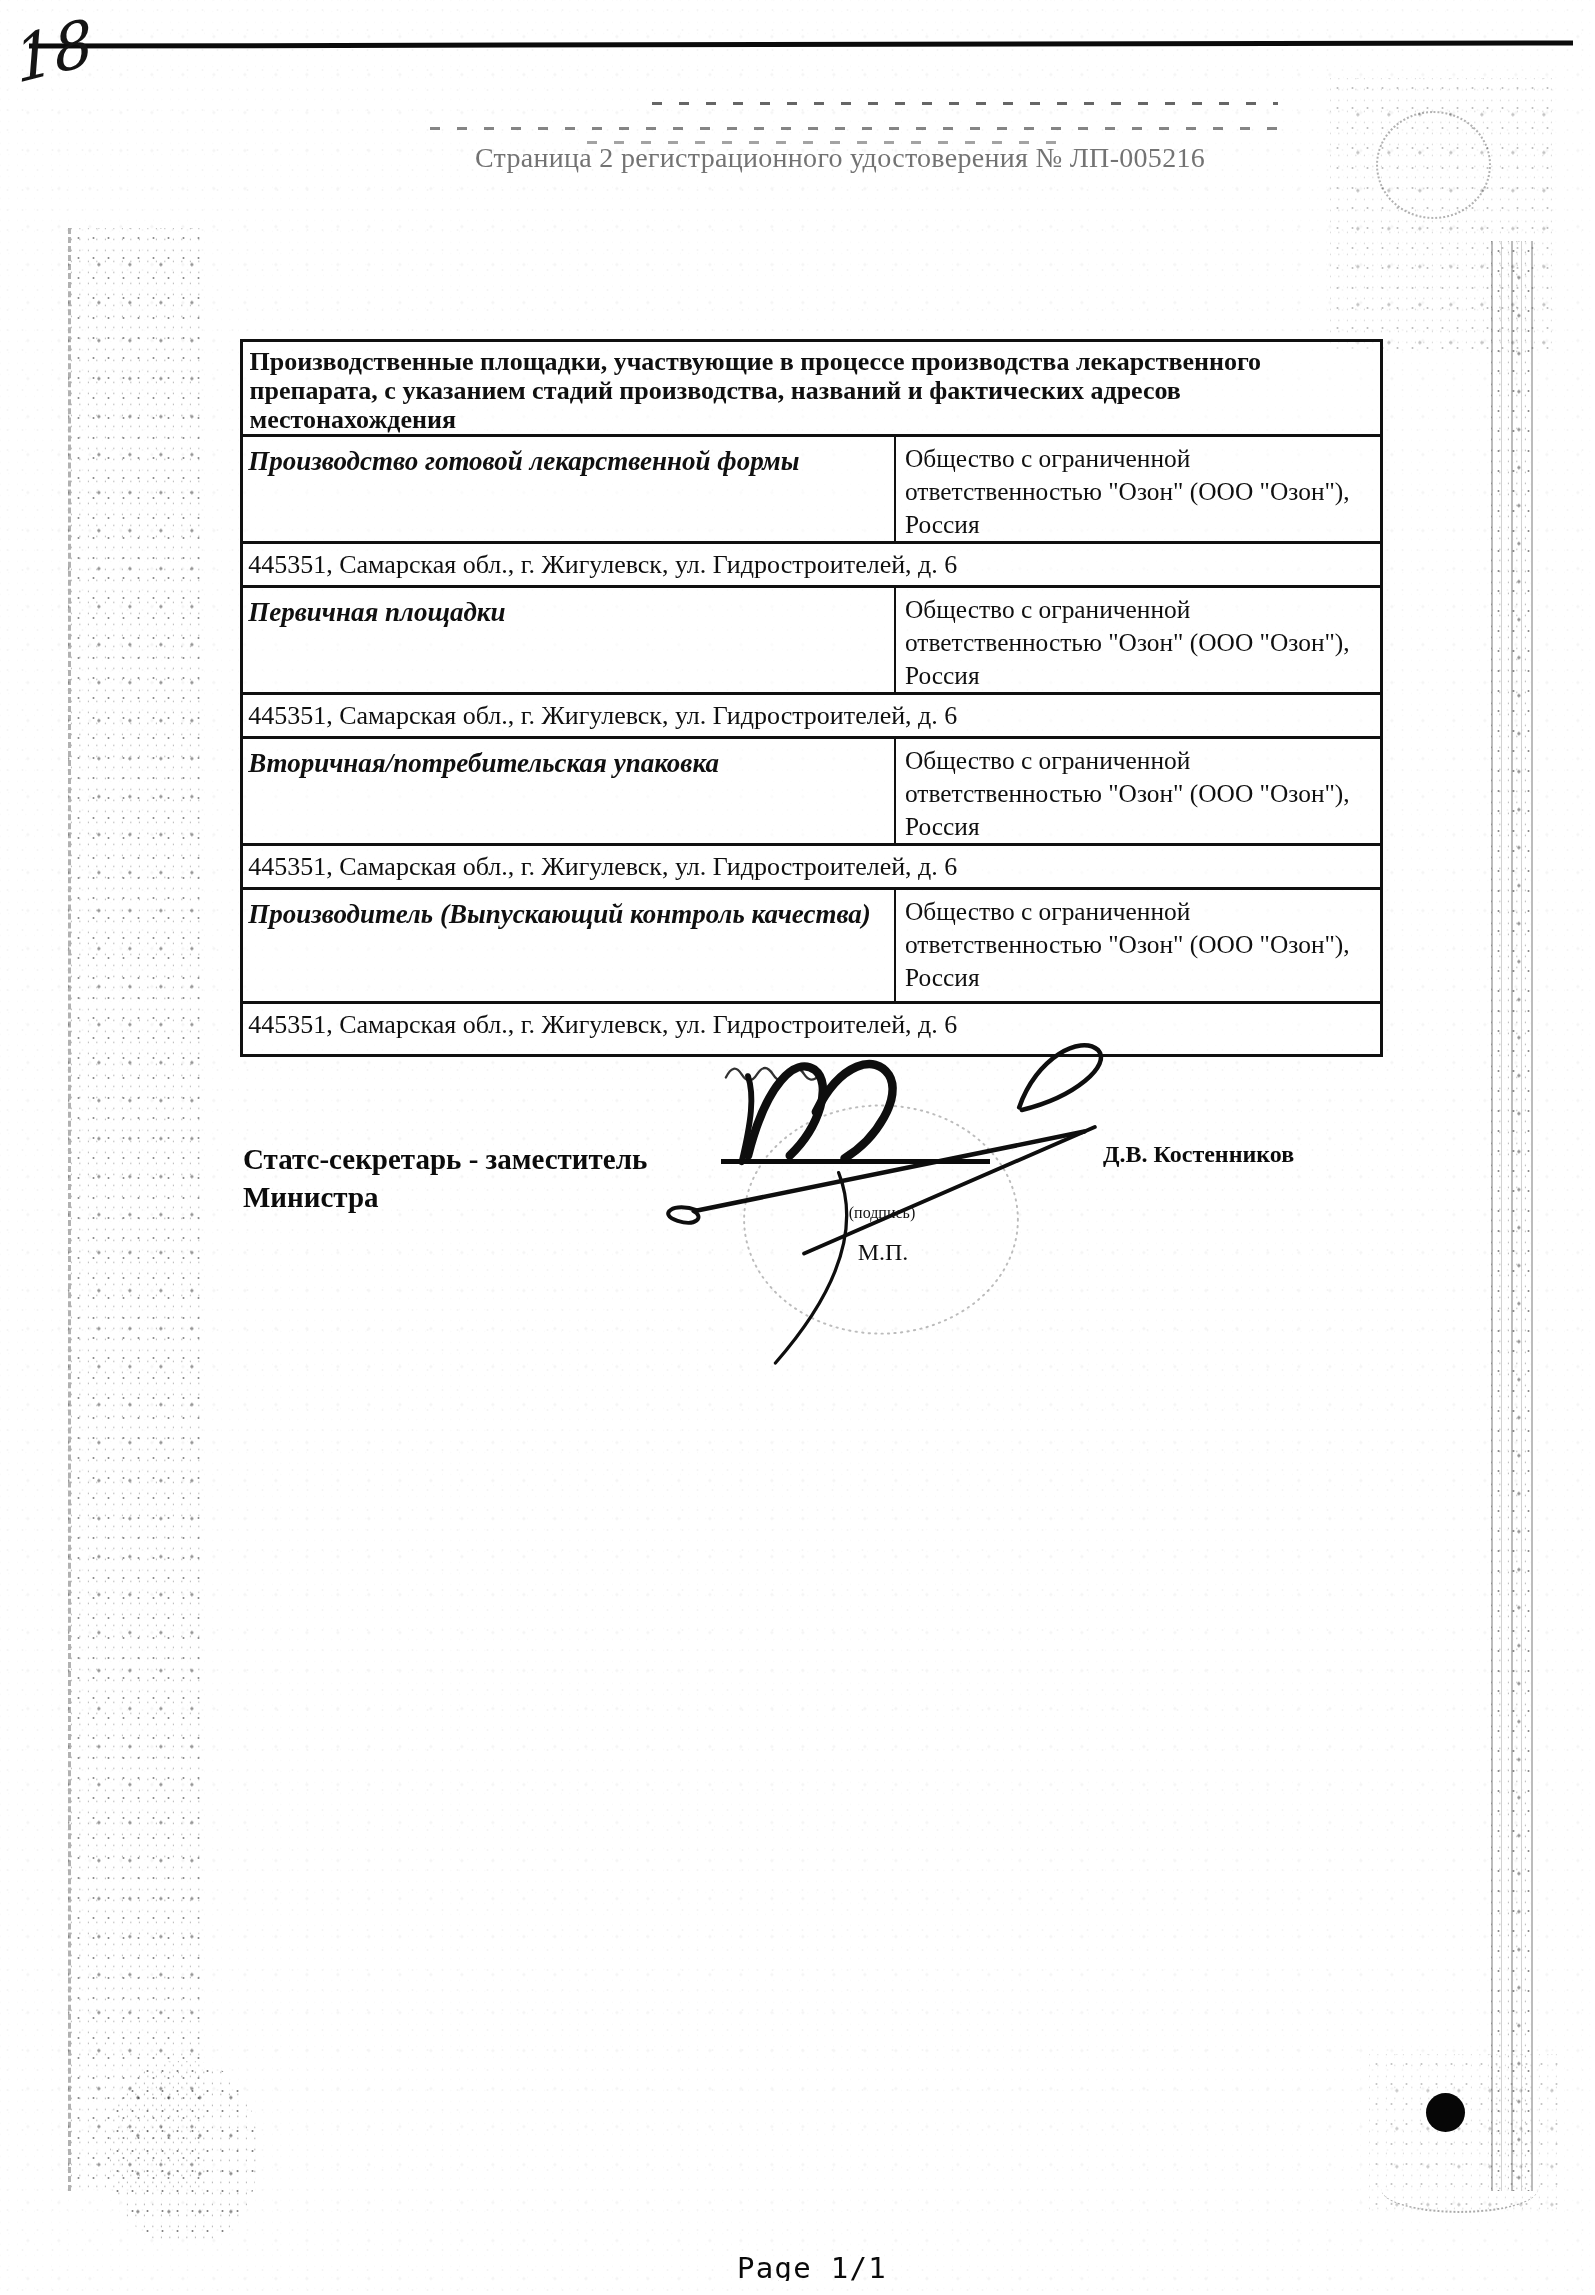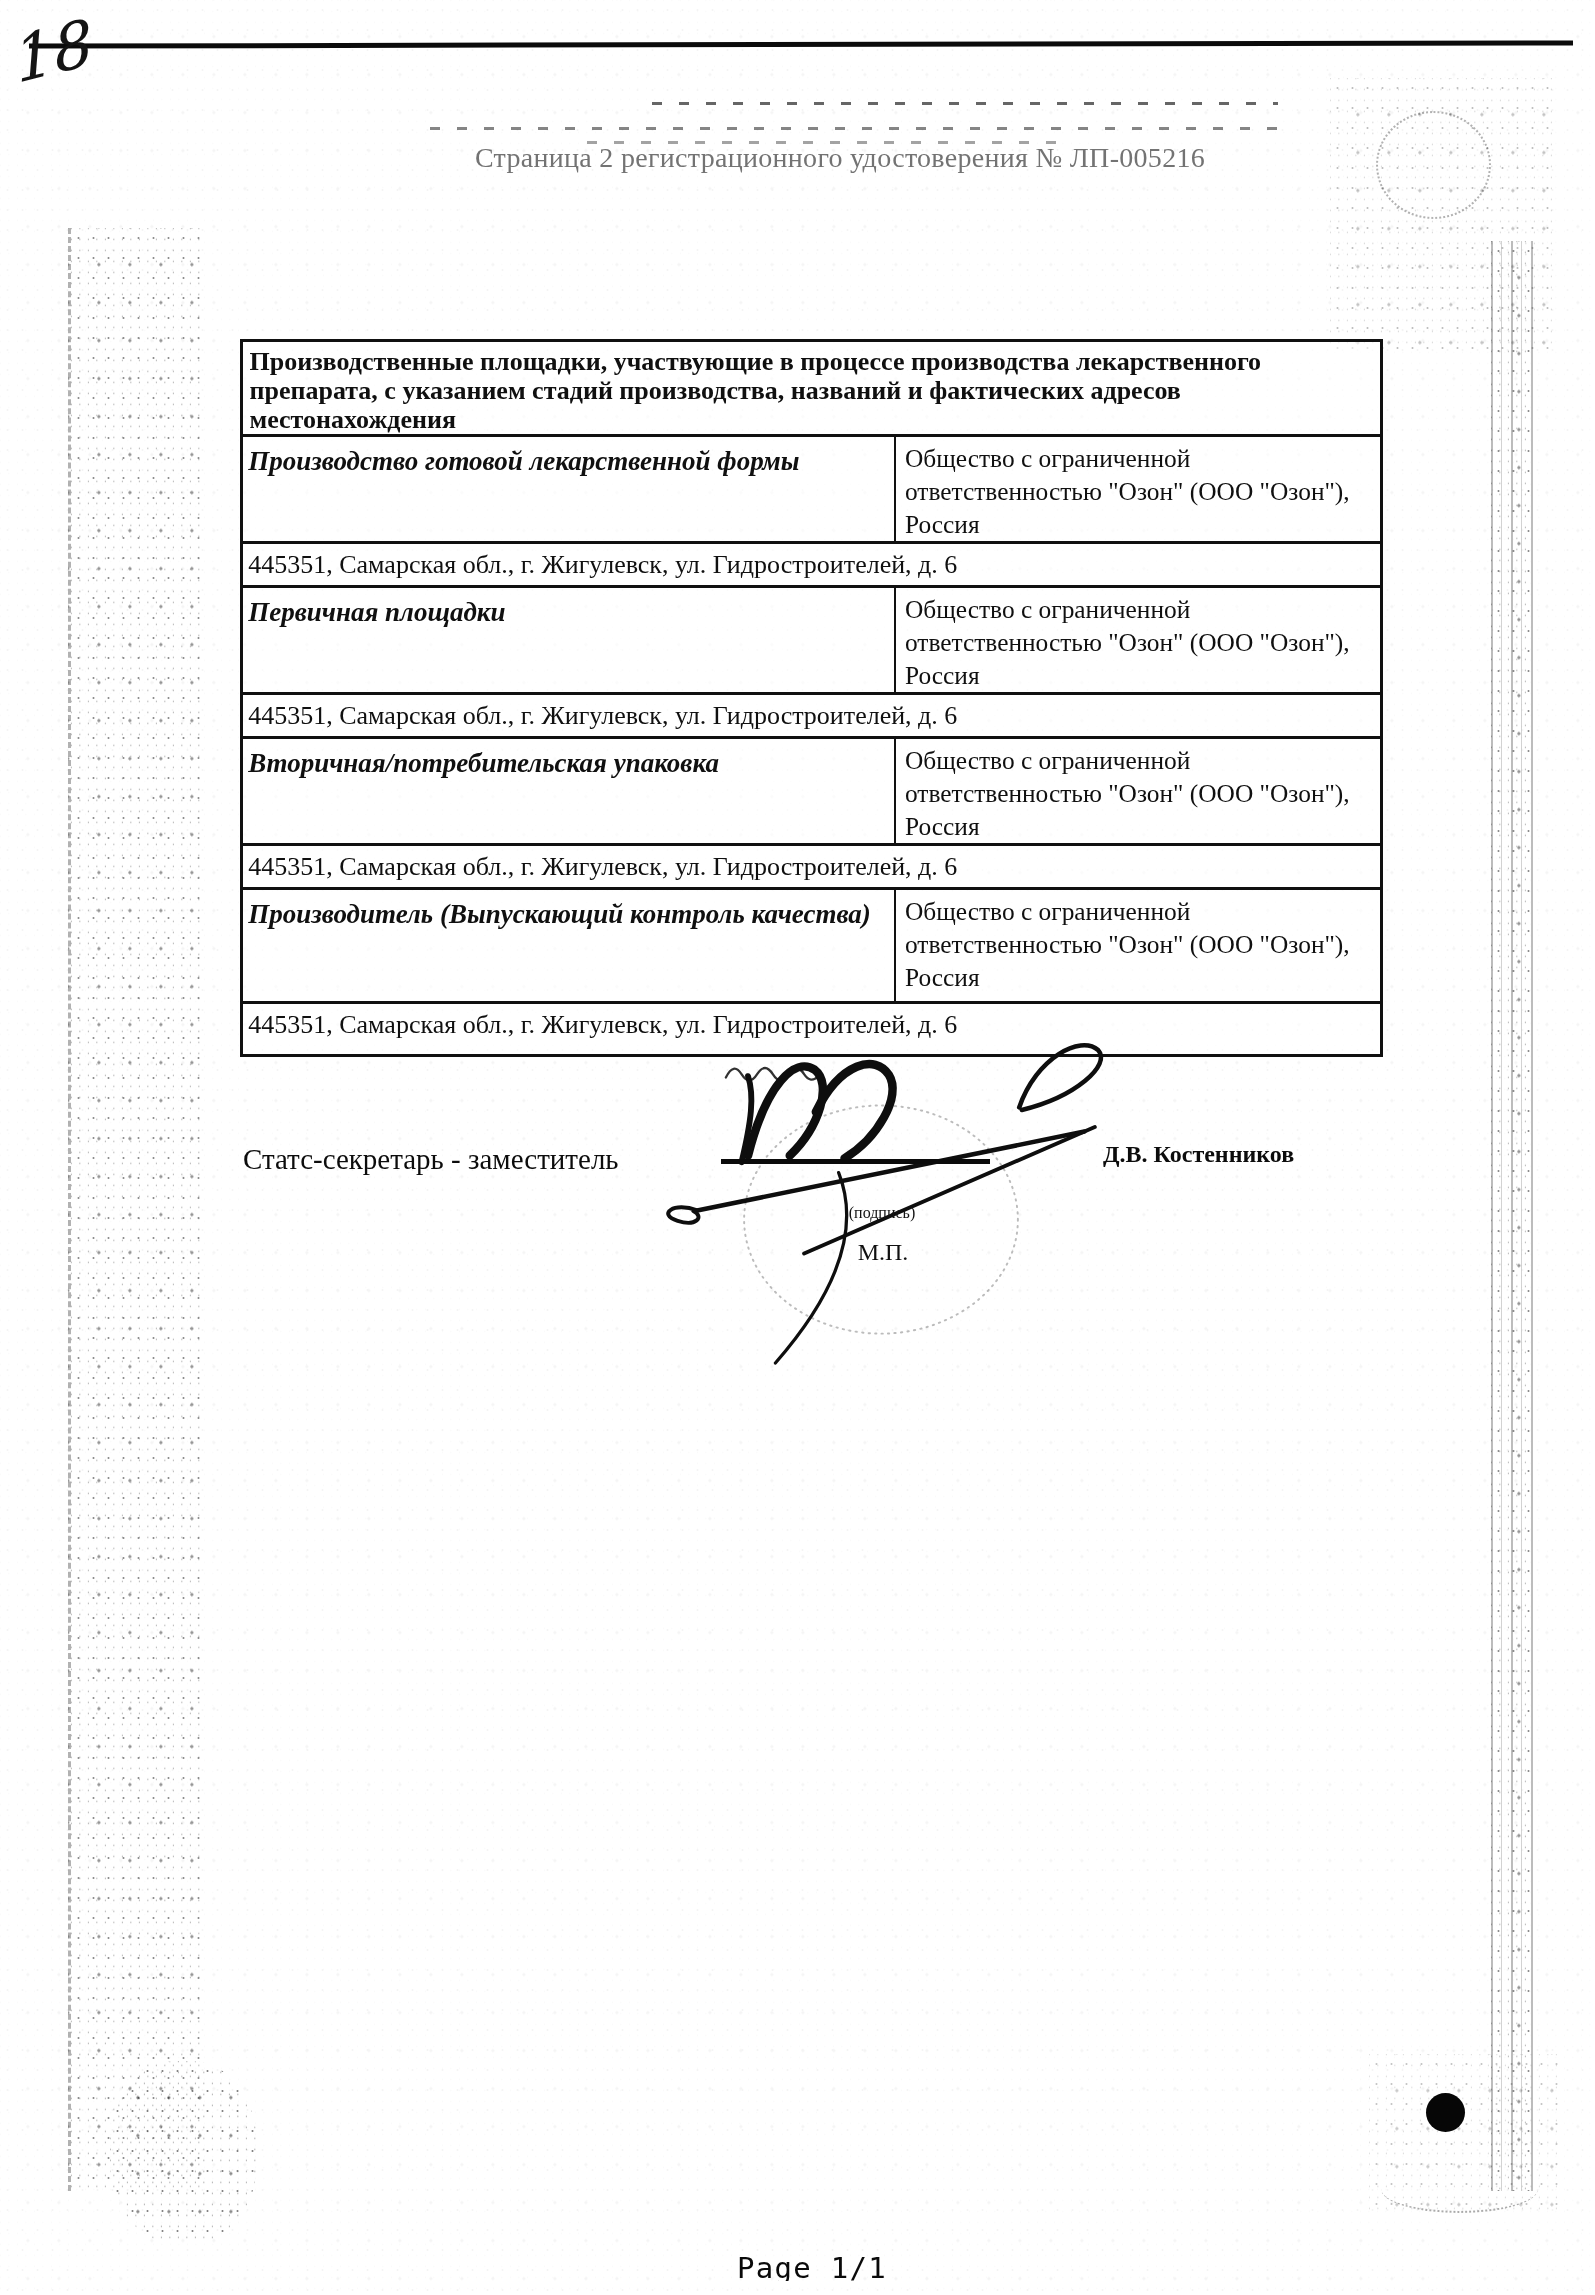"Статс-секретарь - заместитель" .sig-title { font-weight: normal -> bold }
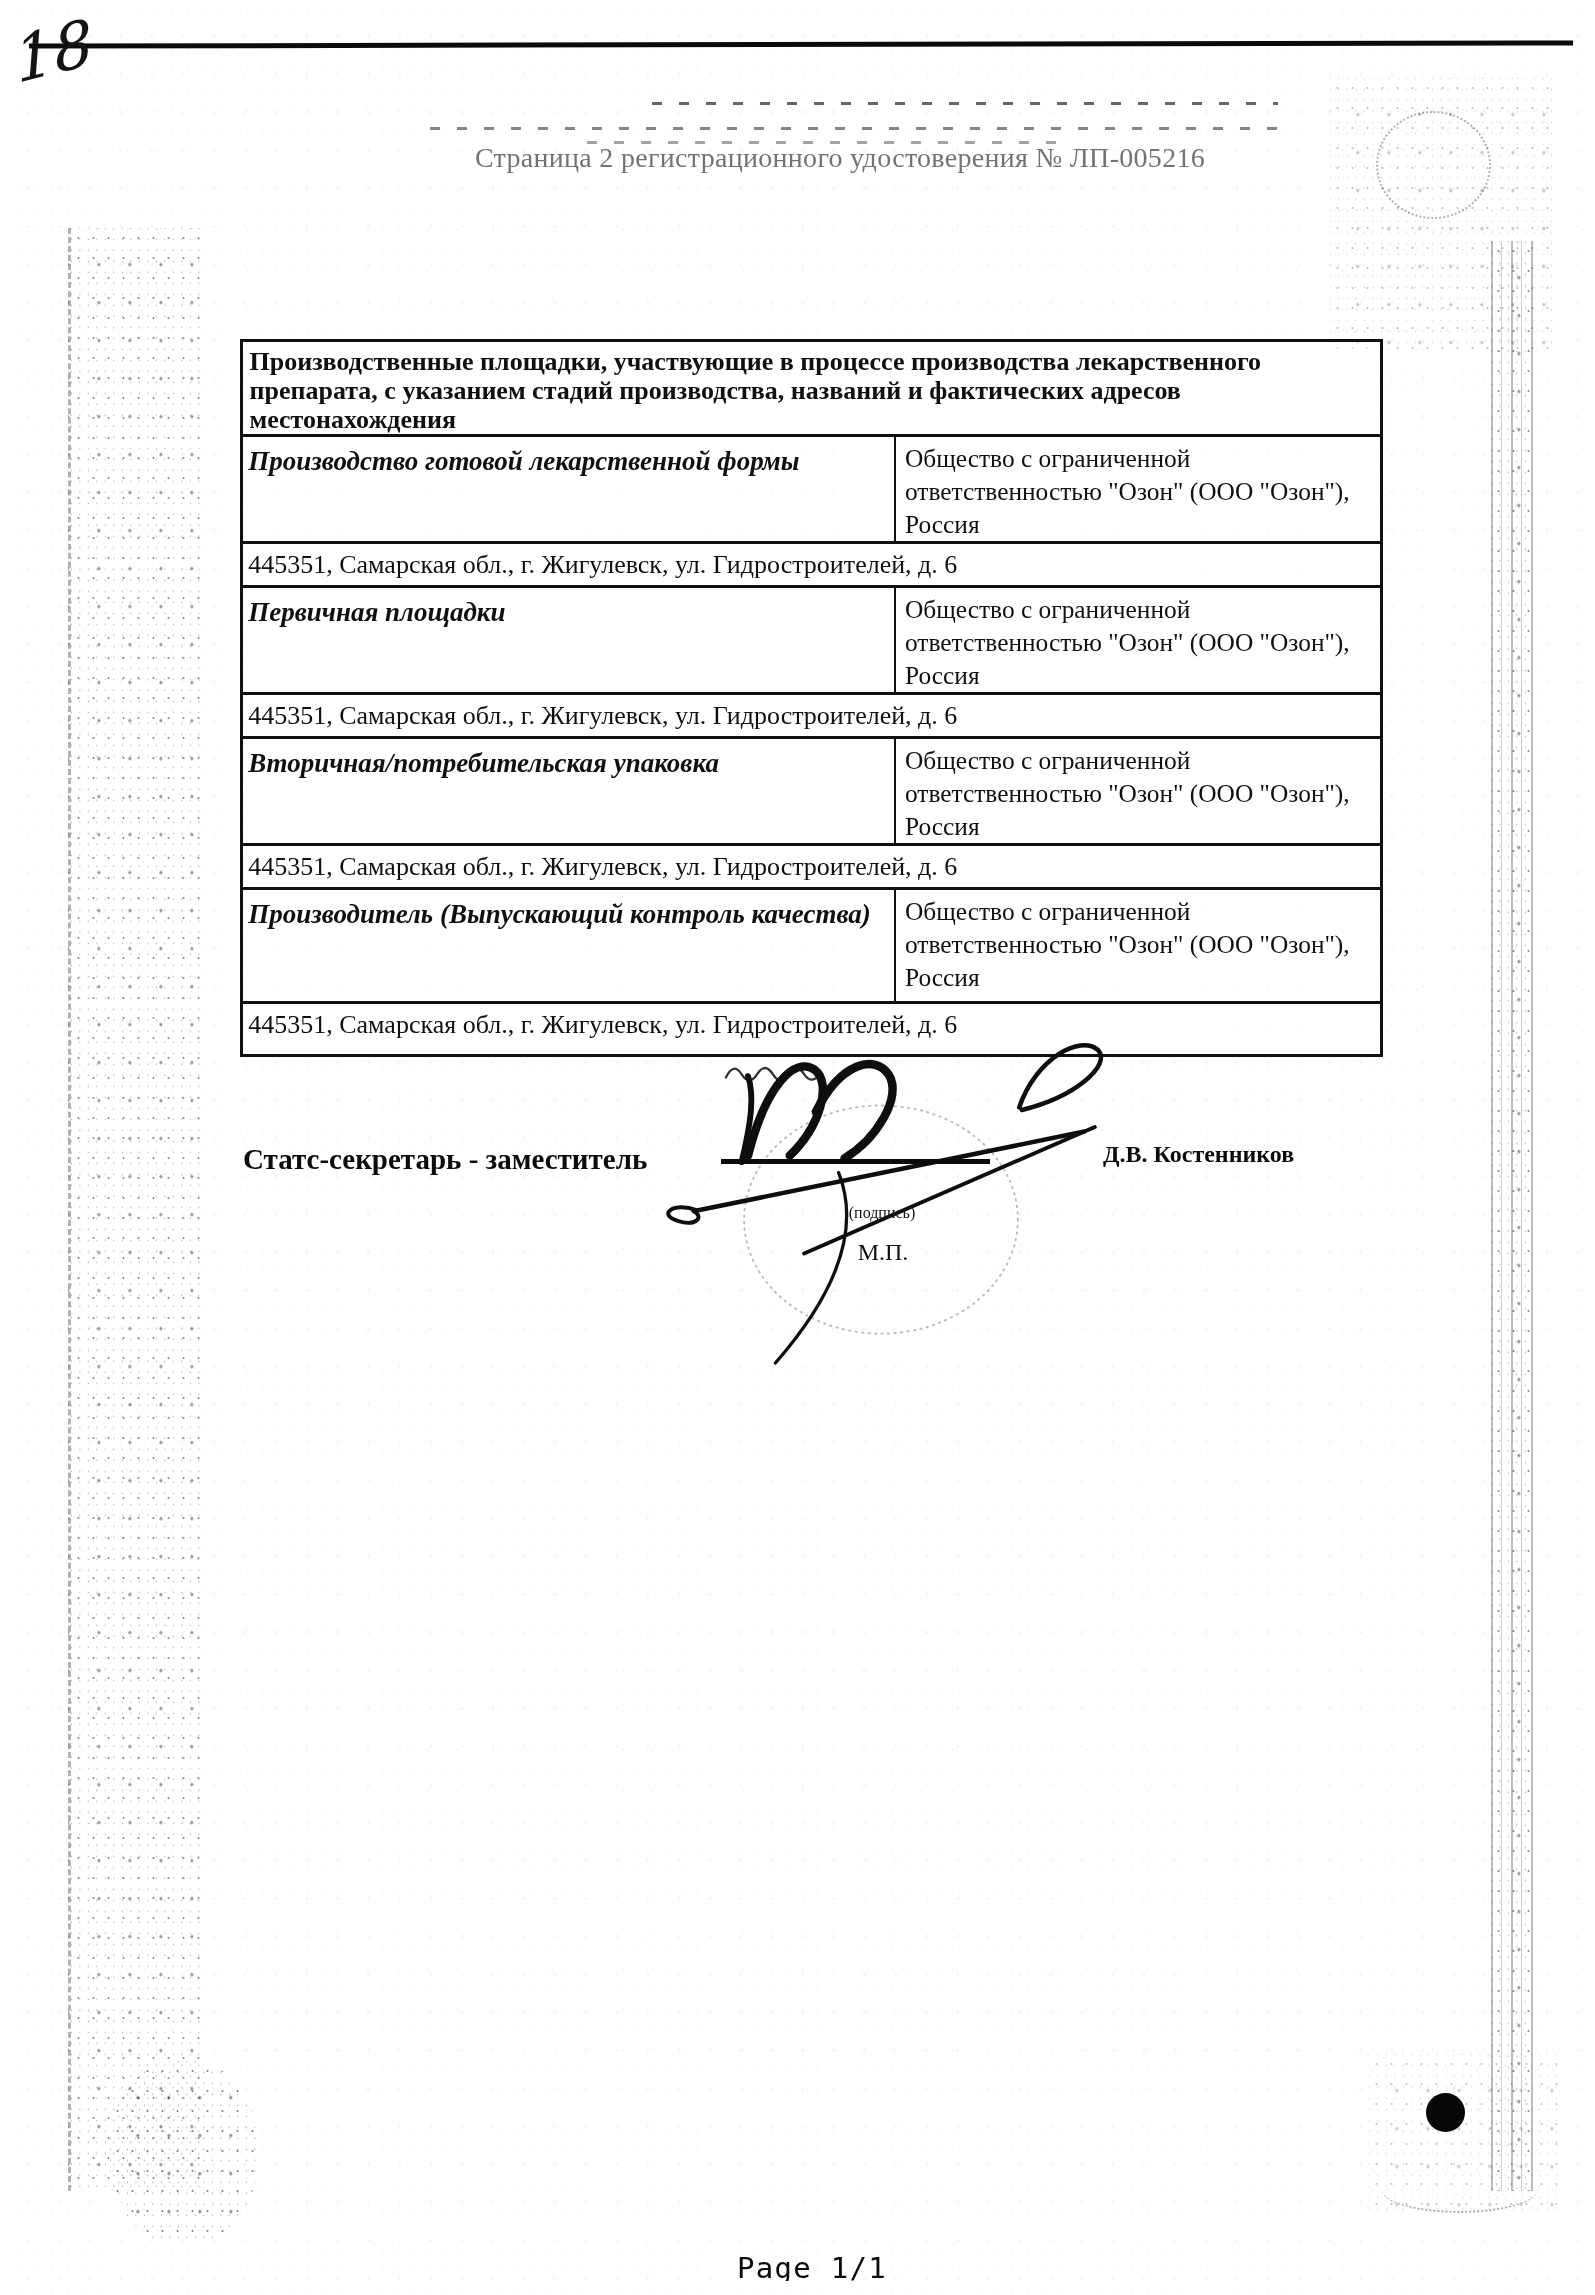"Министра" div { html: none -> <div>Министра</div> }
